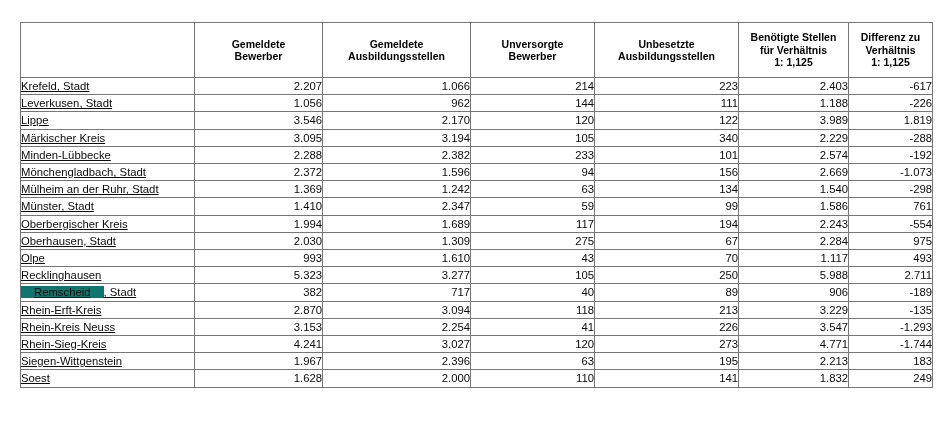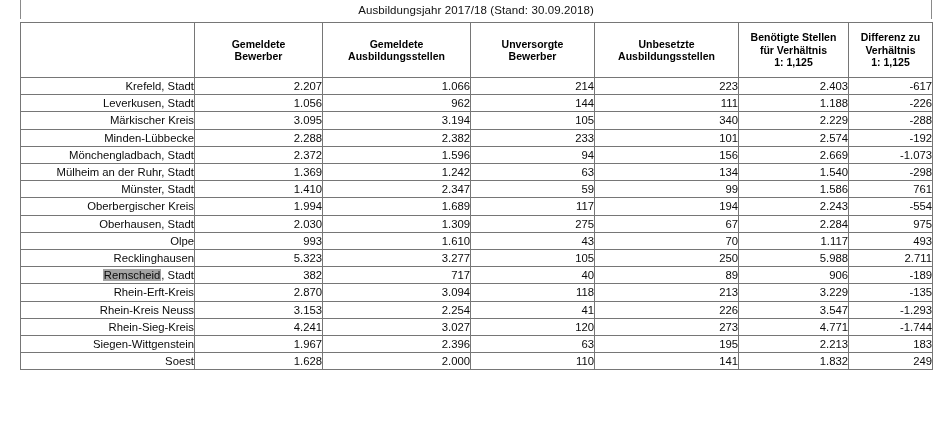"Ausbildungsjahr 2017/18 (Stand:" div.title-band { html: <div> <span>Ausbildungsjahr 2017/18 (Stand: 30.09.2018)</span> </div> -> none }
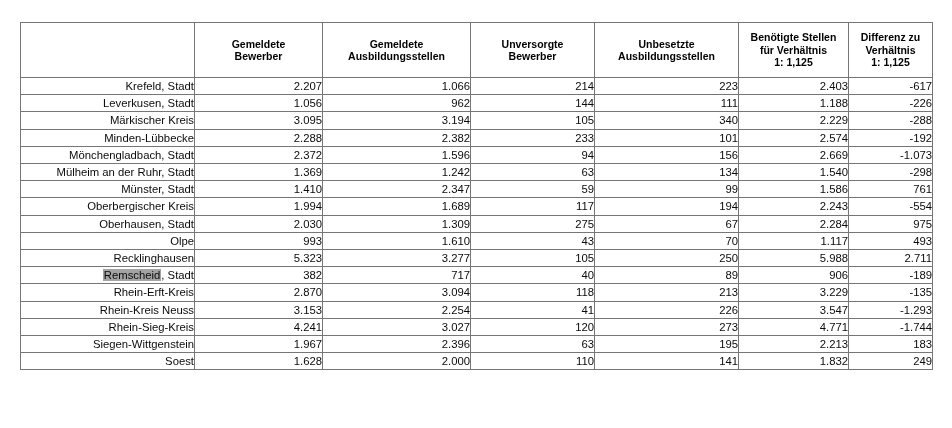"Krefeld, Stadt" td.name { text-align: right -> left; text-decoration: none -> underline }
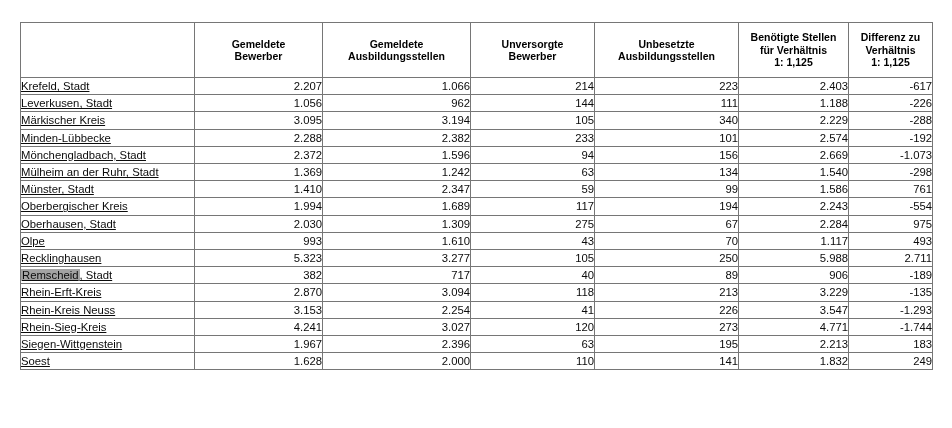"Lippe" tr { html: none -> <tr> <td><span>Lippe</span></td> <td>3.546</td> <td>2.170</td> <td>120</td> <td>122</td> <td>3.989</td> <td>1.819</td> </tr> }
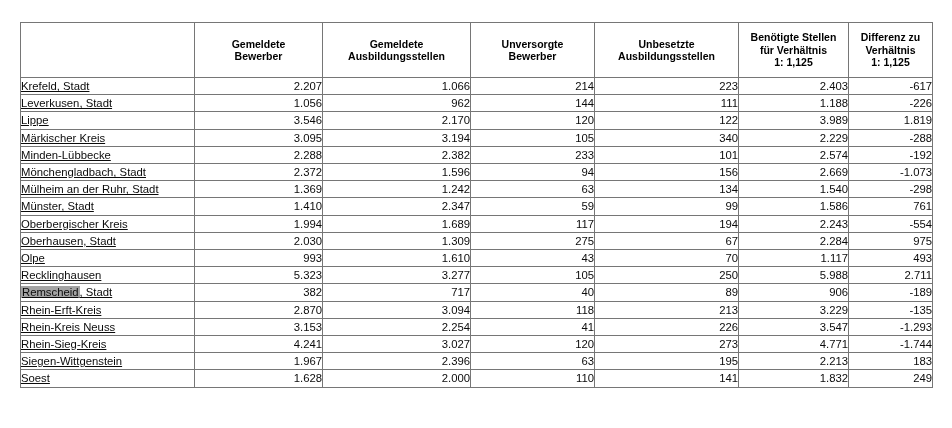"Remscheid" .hl-pink { background: #a3a3a3 -> #0f766e; padding: 0 1px -> 0 13px }
